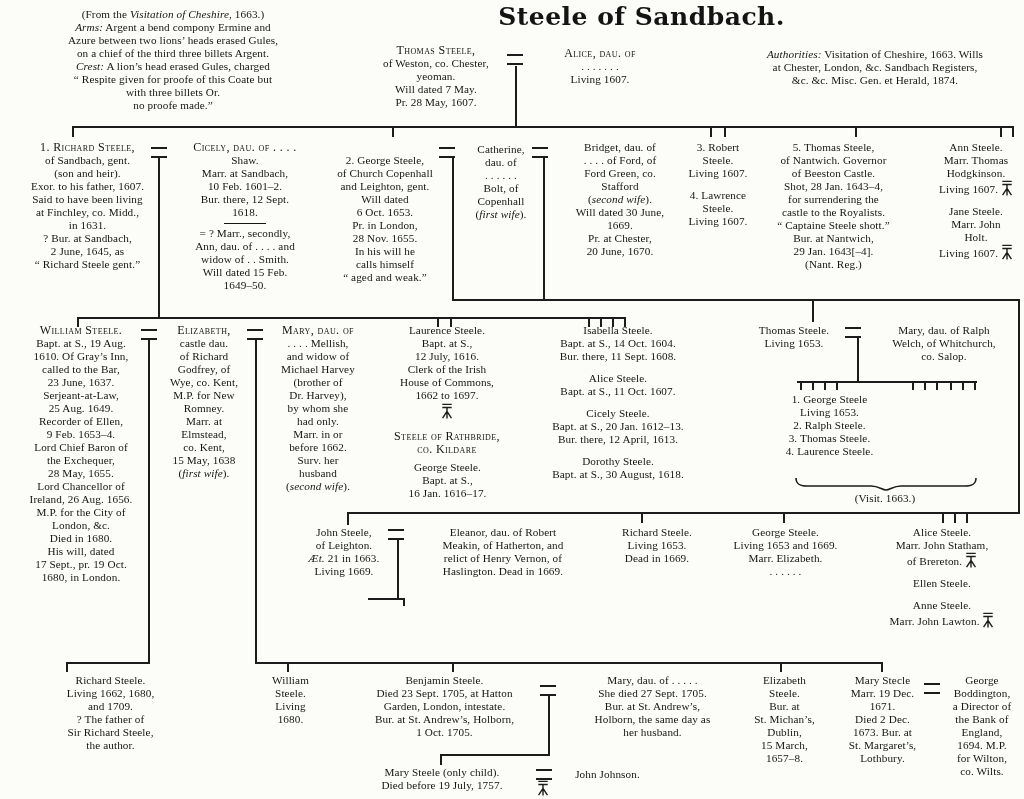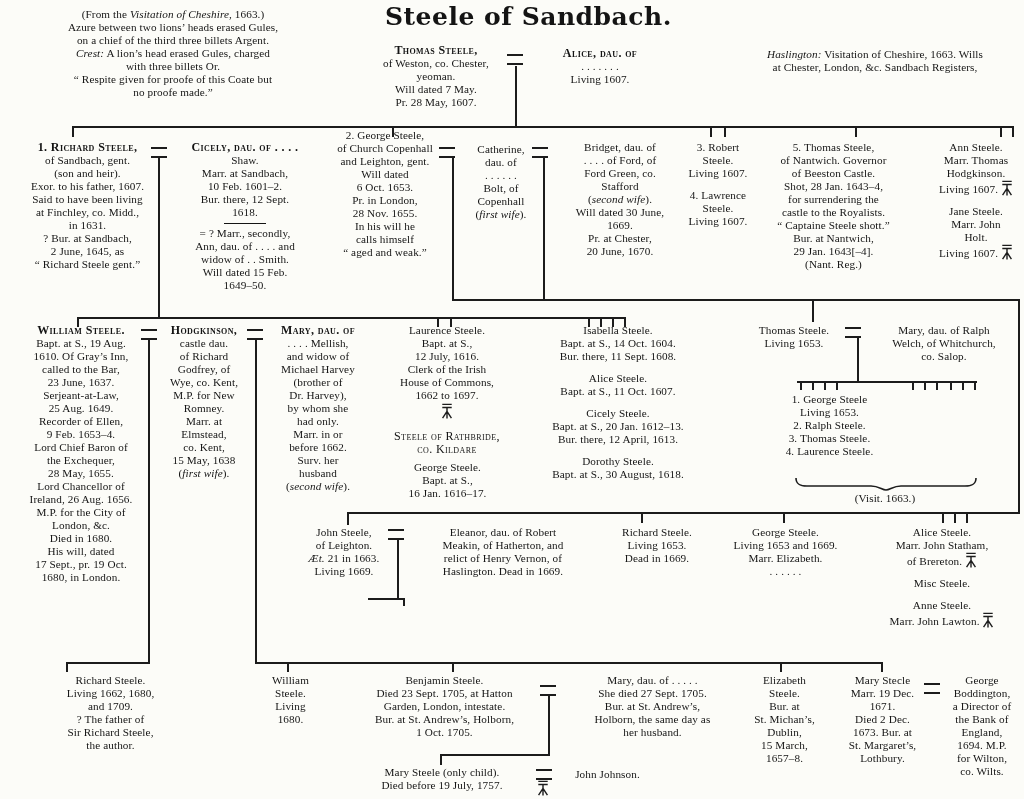"Arms: Argent a bend compony" div.ln { html: none -> <div><i>Arms:</i> Argent a bend compony Ermine and</div> }
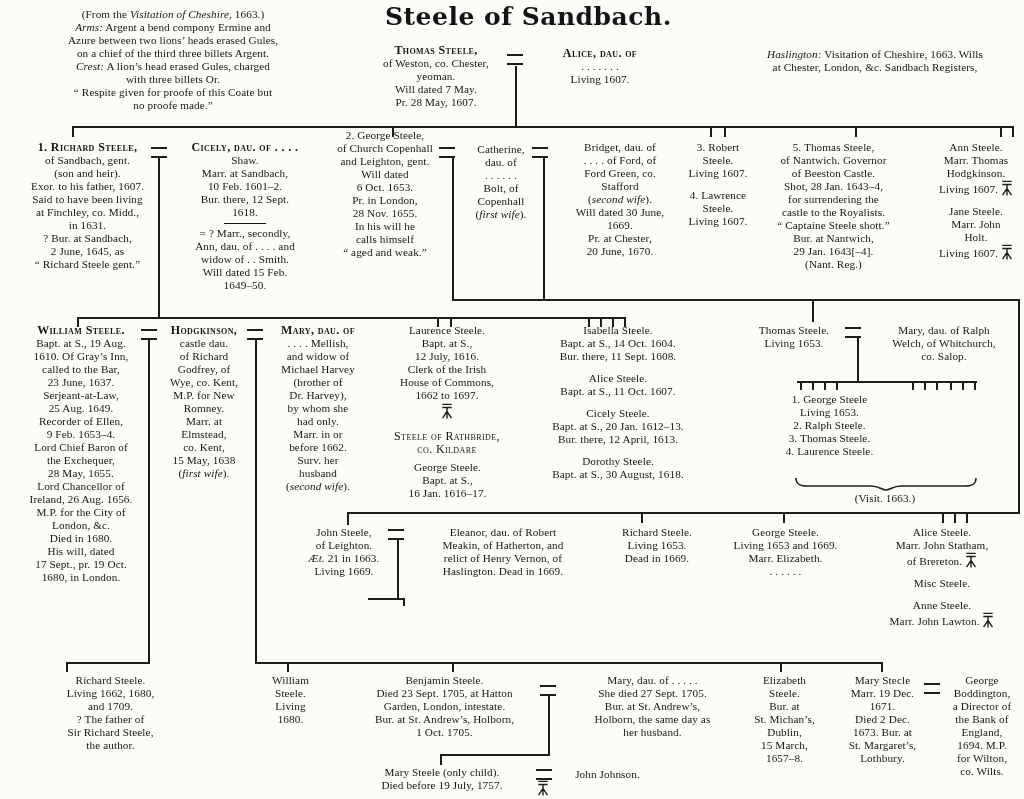"Steele of Sandbach." #title { text-align: left -> right }
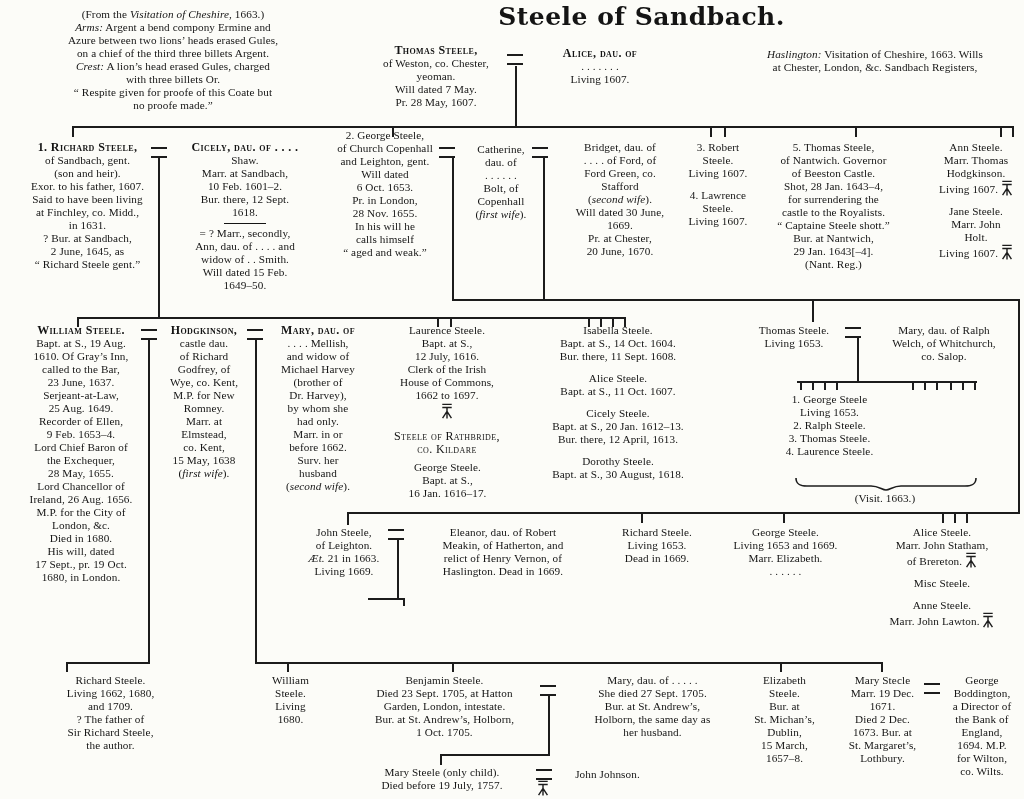"Thomas Steele," .sc1 .ln:first-child { font-weight: bold -> none }
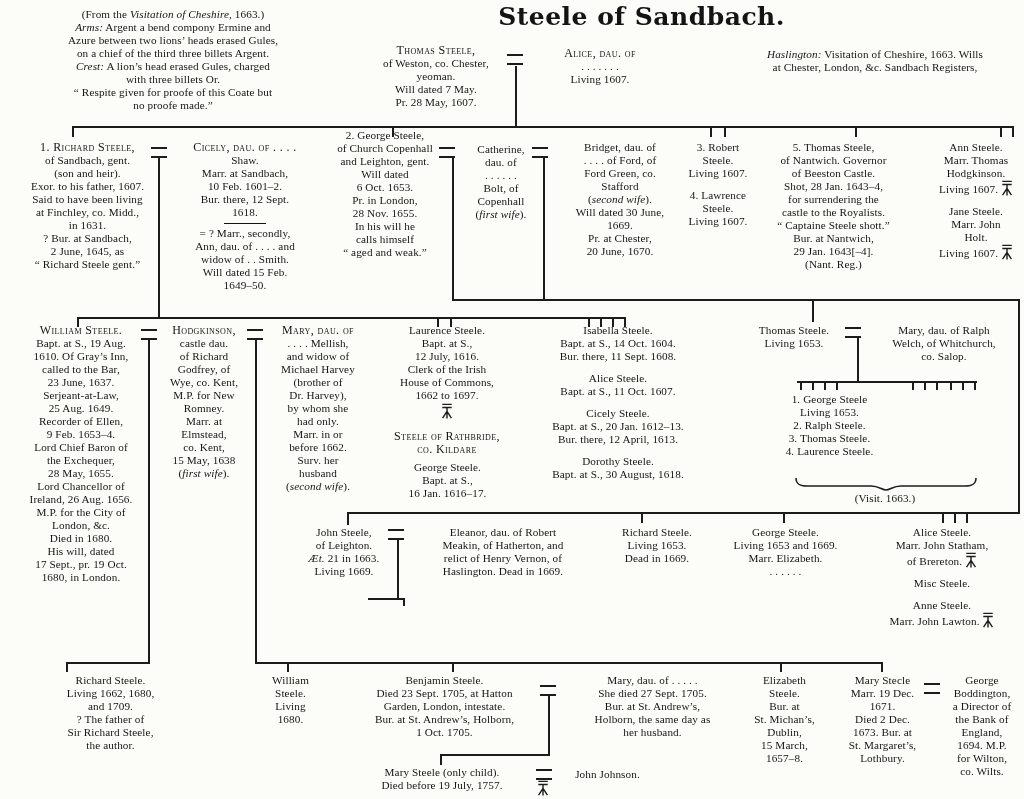"Haslington:" i { text: Haslington -> Authorities }
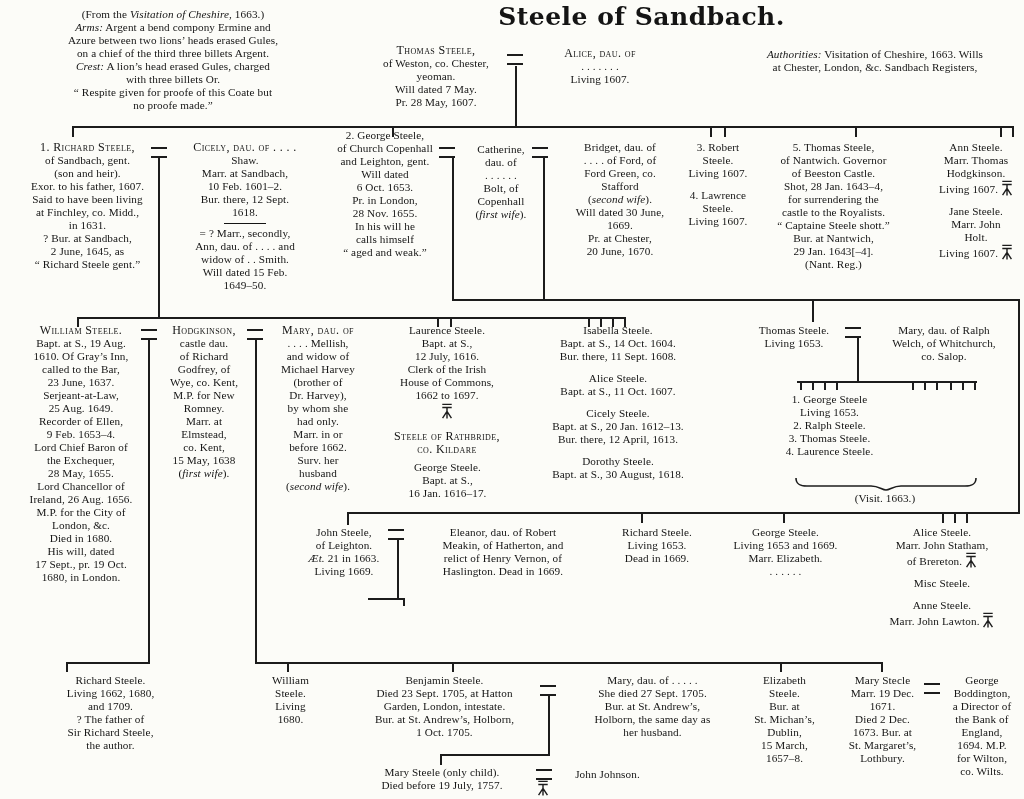"&c. &c. Misc. Gen. et" div.ln { html: none -> <div>&amp;c. &amp;c. Misc. Gen. et Herald, 1874.</div> }
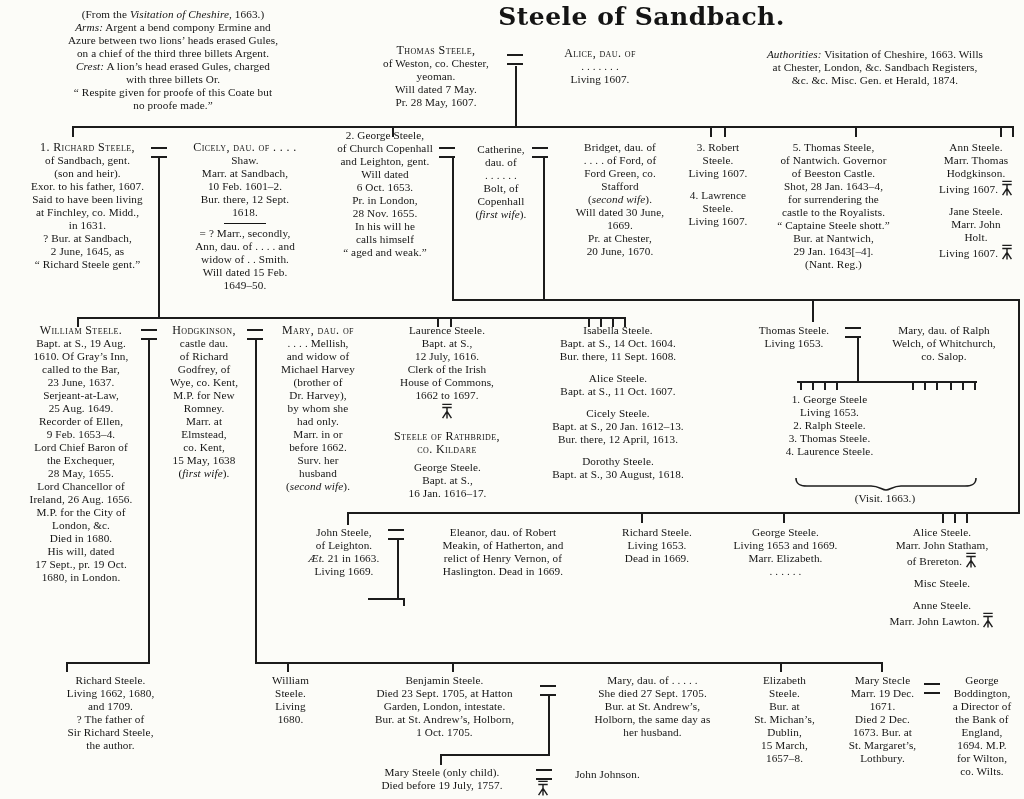"with three billets Or." div.ln { order: before "“ Respite given for proofe" -> after "“ Respite given for proofe" }
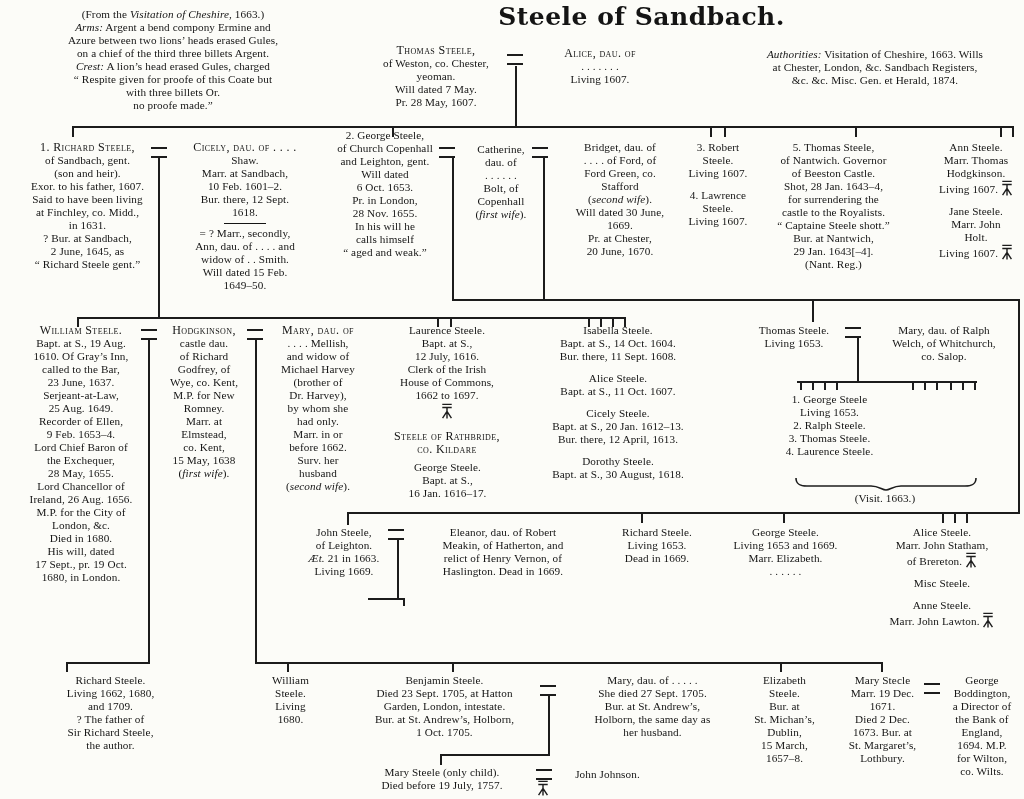"2. George Steele," div.blk { top: 129px -> 154px }
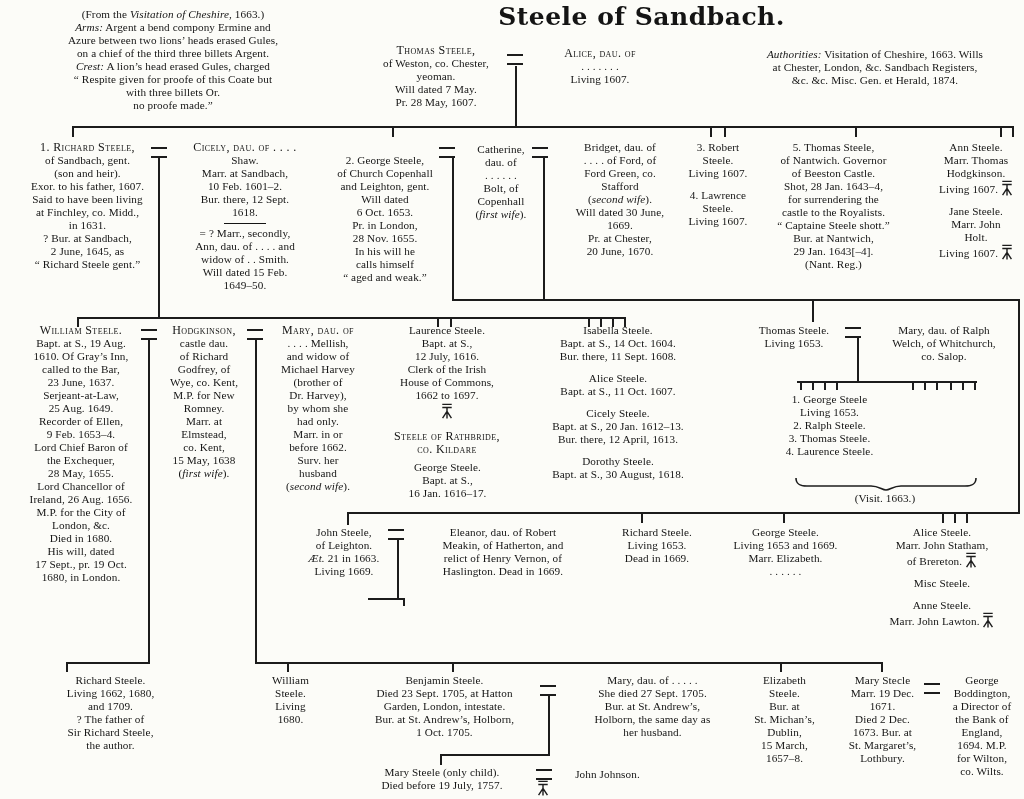"Hodgkinson," div.ln { text: Hodgkinson -> Elizabeth }
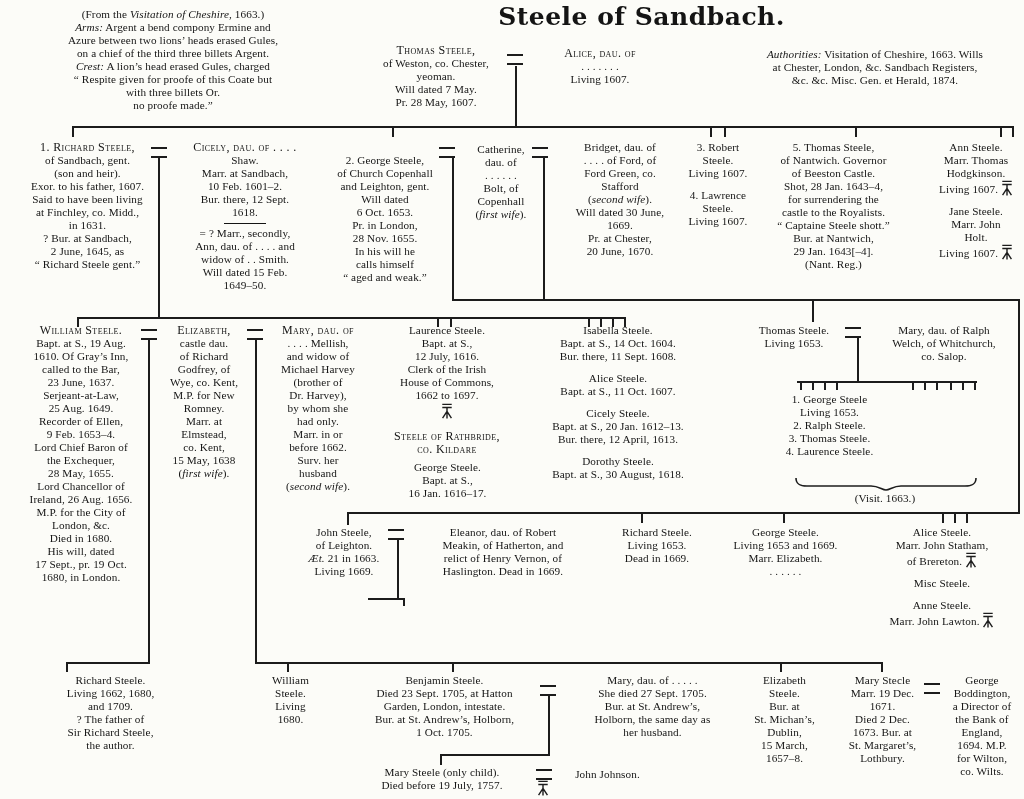"Misc Steele." div.ln { text: Misc -> Ellen }
